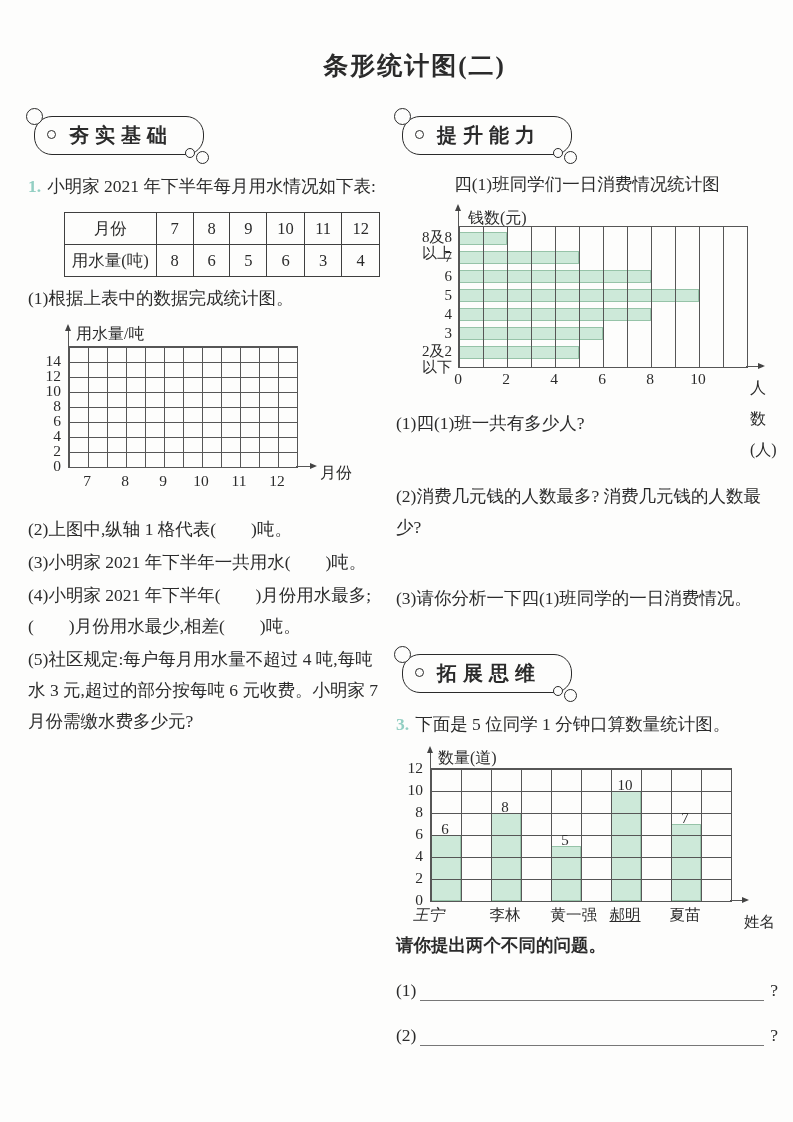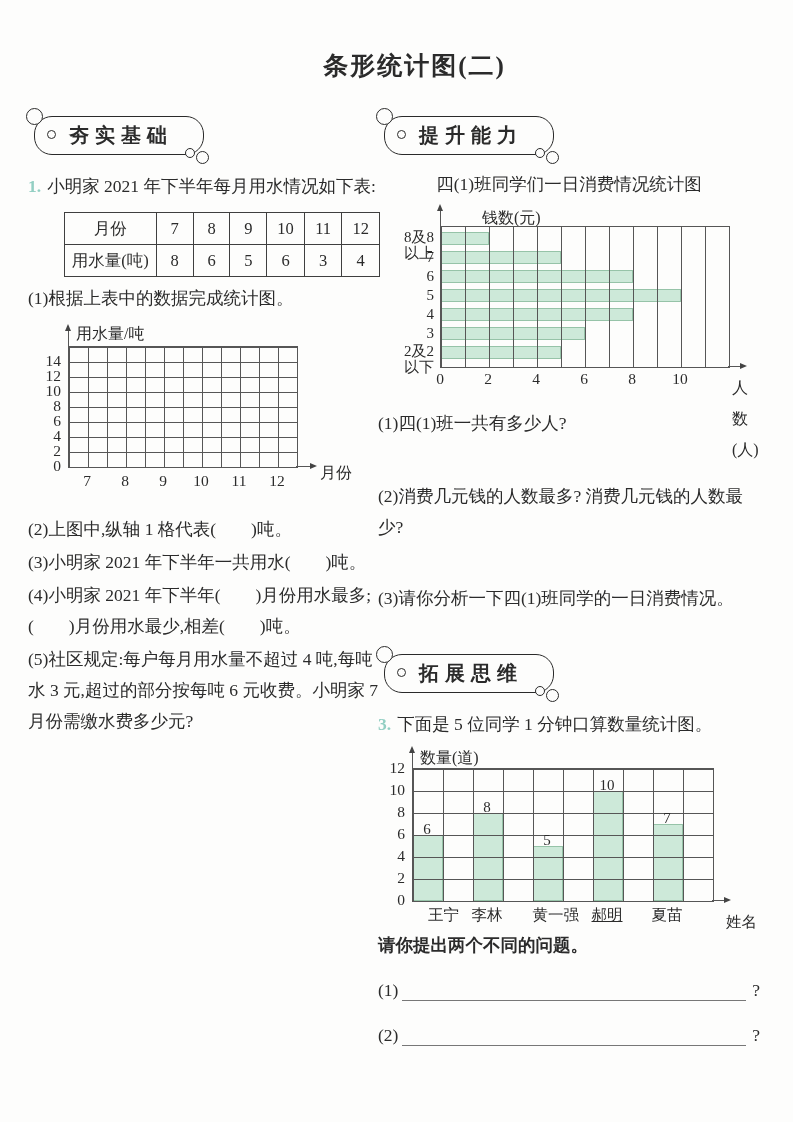"提升能力" .col.right { left: 378px -> 396px }
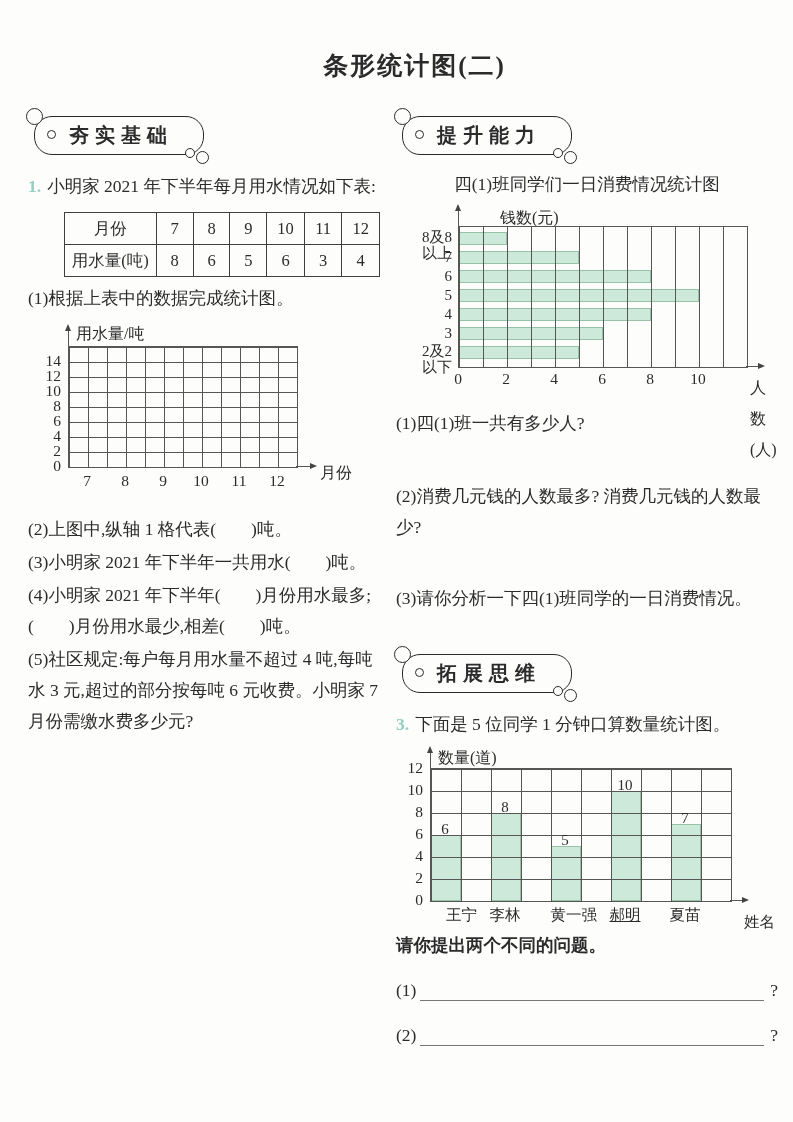"钱数(元)" div.axis-lab { margin-left: 32px -> none }
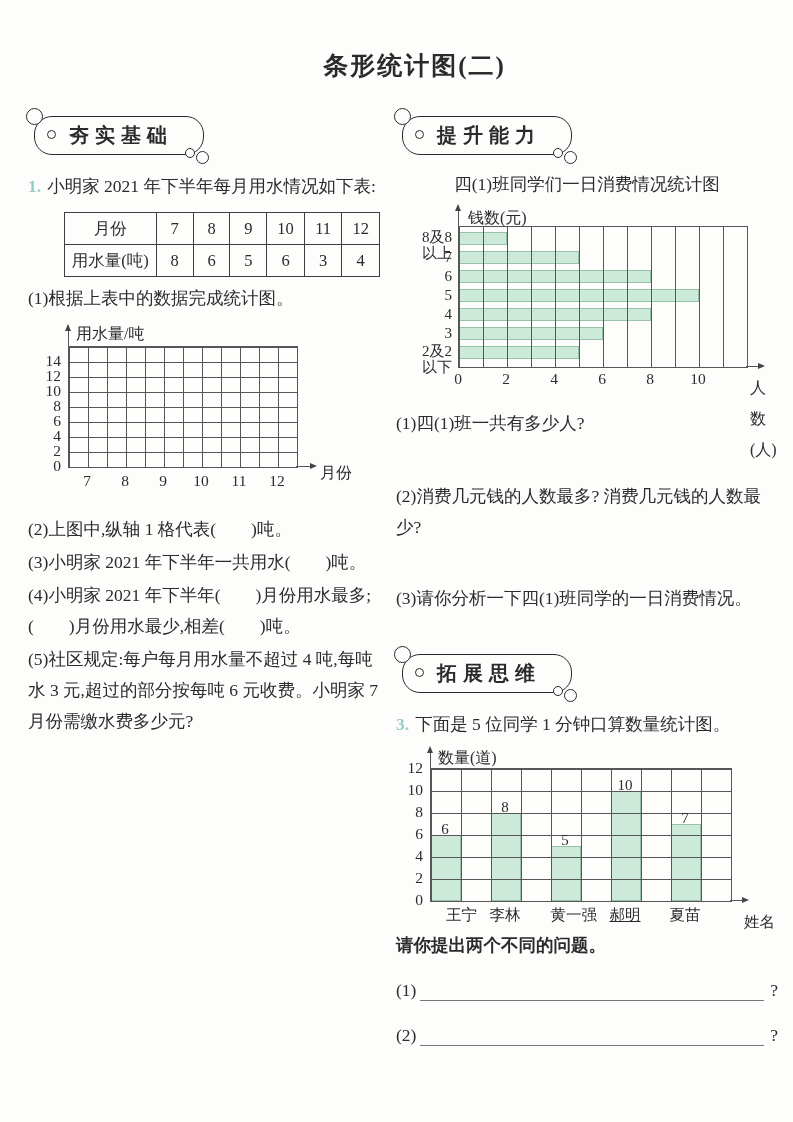"王宁" div.lab { font-style: none -> italic; text-align: right -> left }
